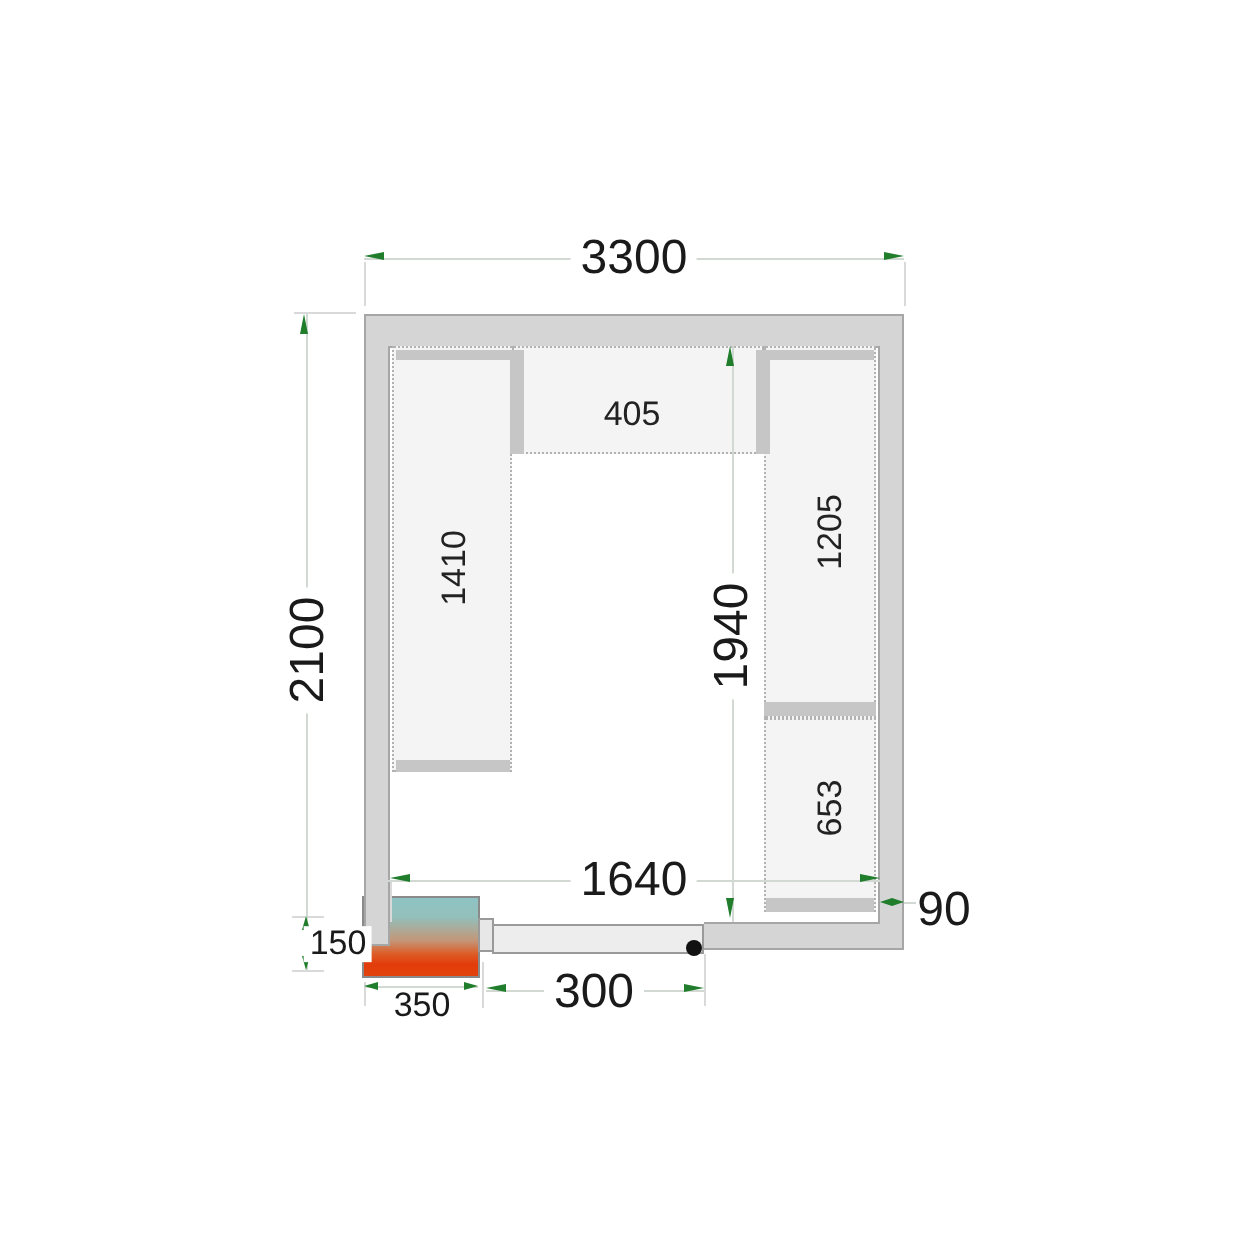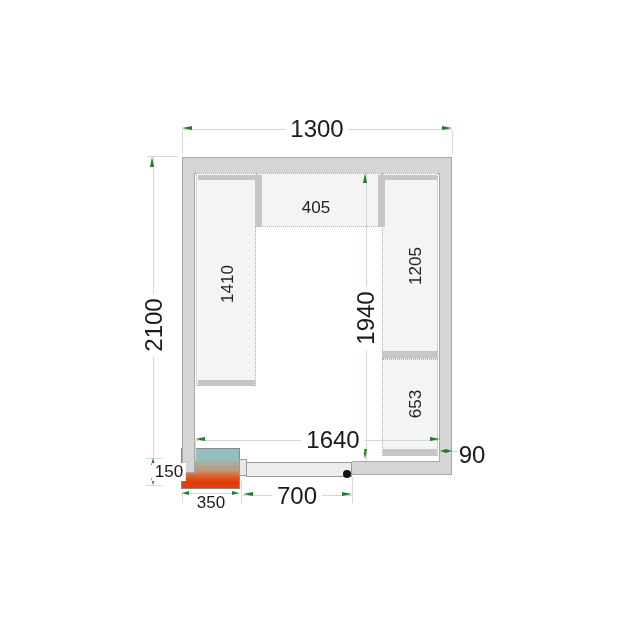"1300" div.dimtxt { text: 1300 -> 3300 }
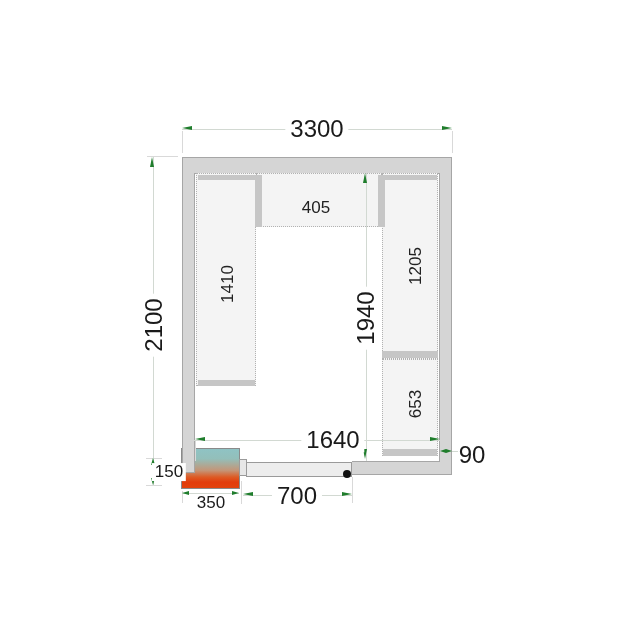"1640" div.dimtxt { margin-left: 16px -> none }
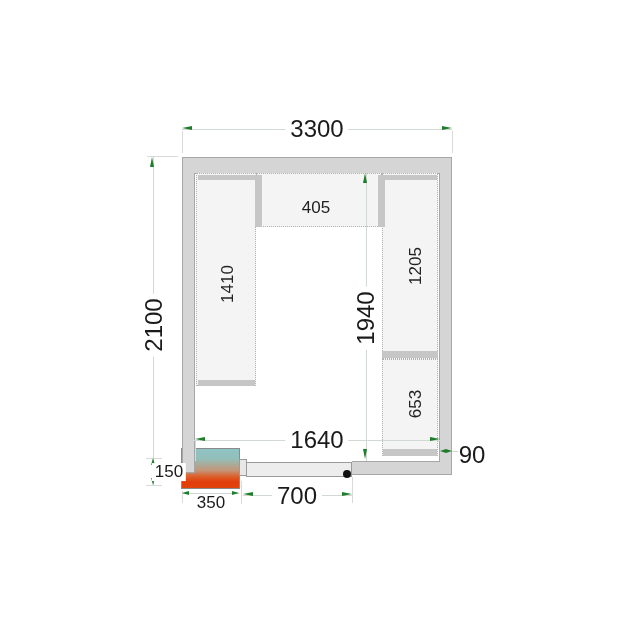"700" div.dimtxt { text: 700 -> 300 }
